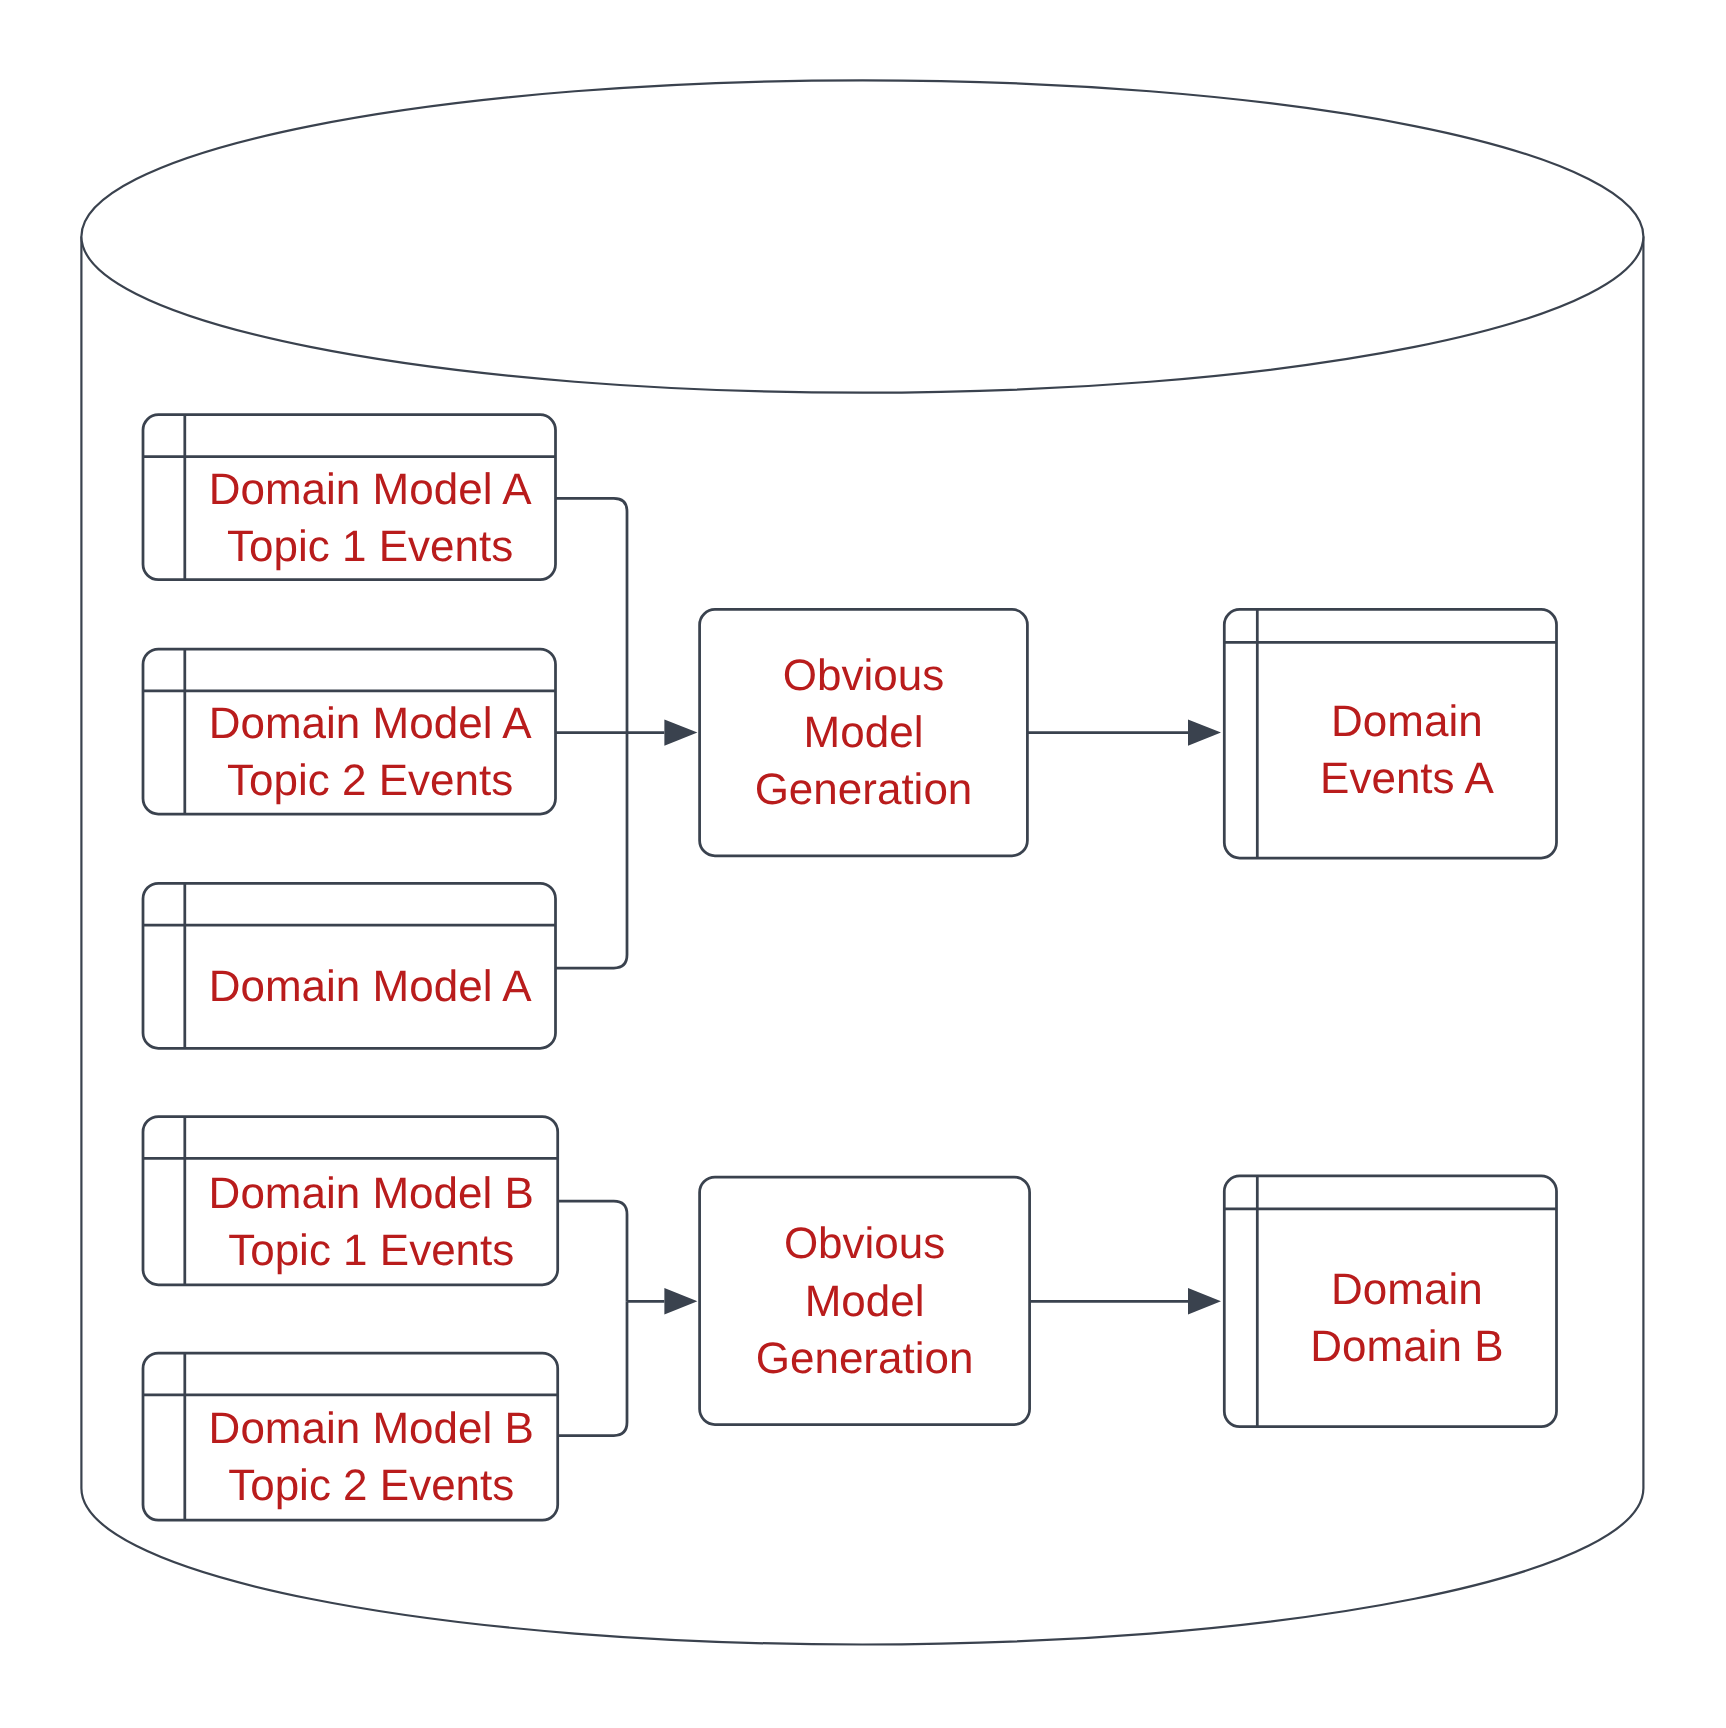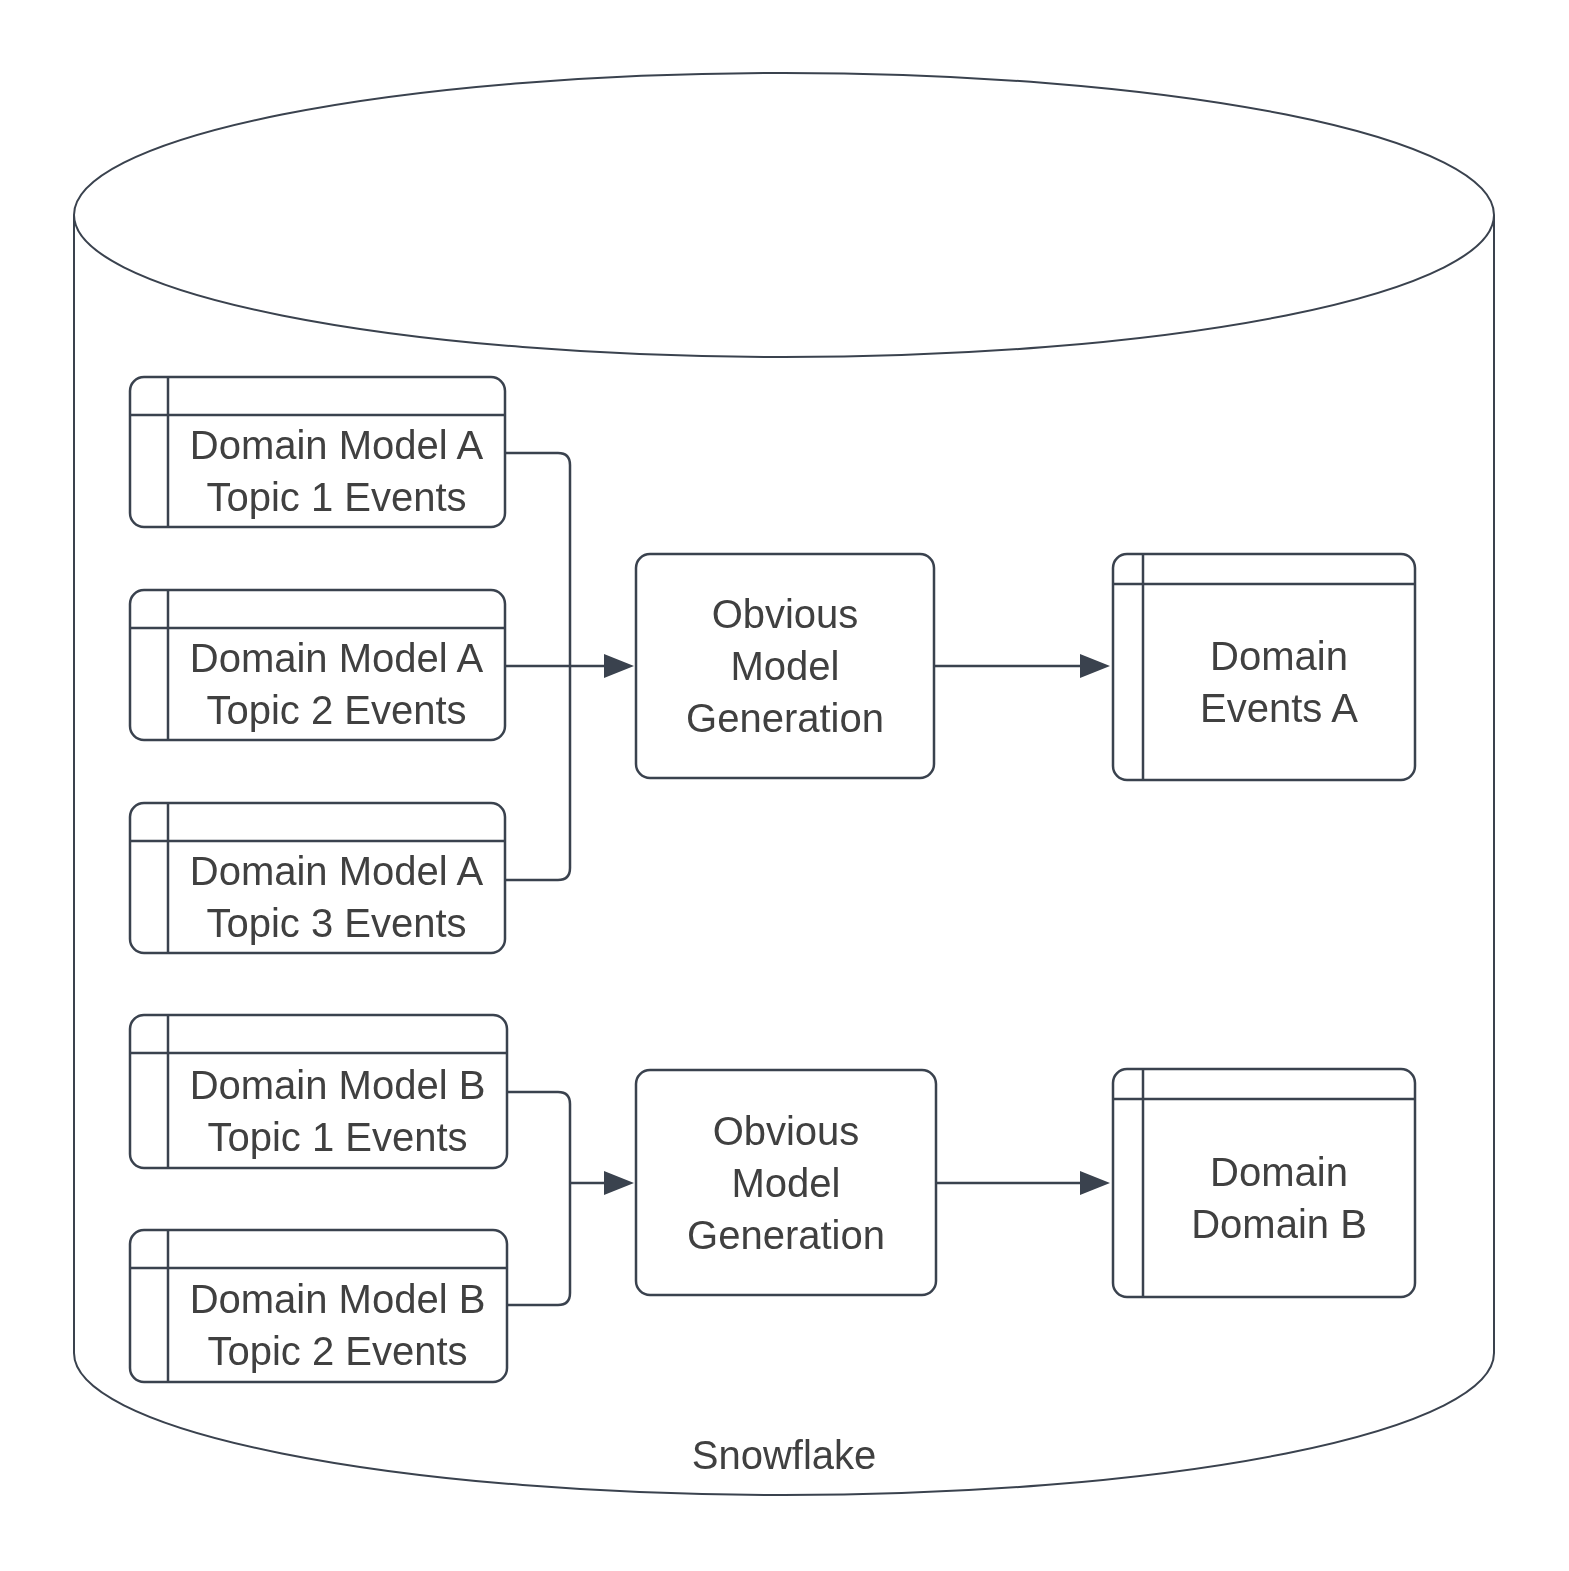"Domain Model A" .lbl { color: #404040 -> #b91c1c }
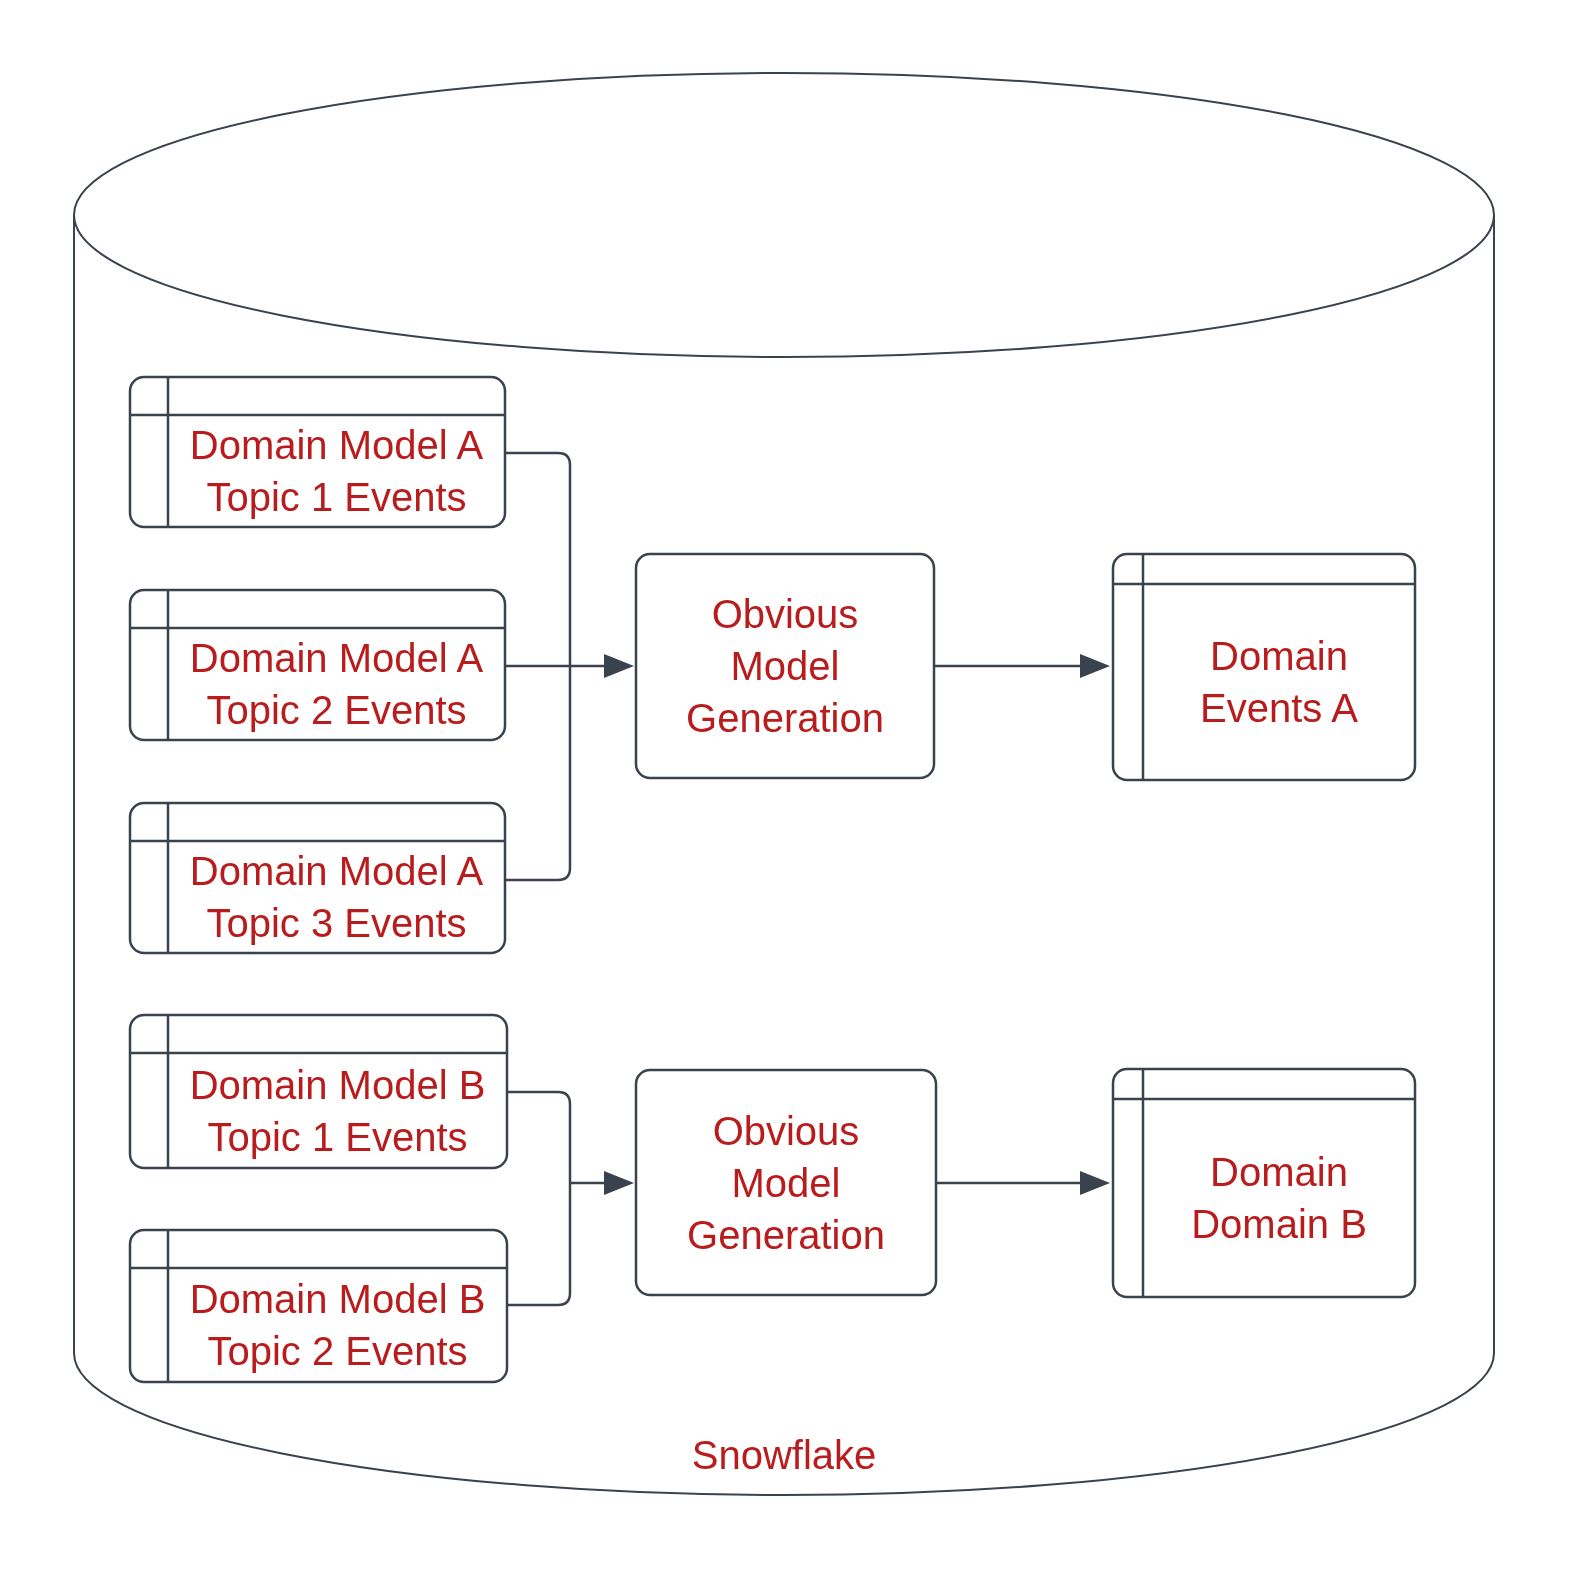"Topic 3 Events" div { html: <div>Topic 3 Events</div> -> none }
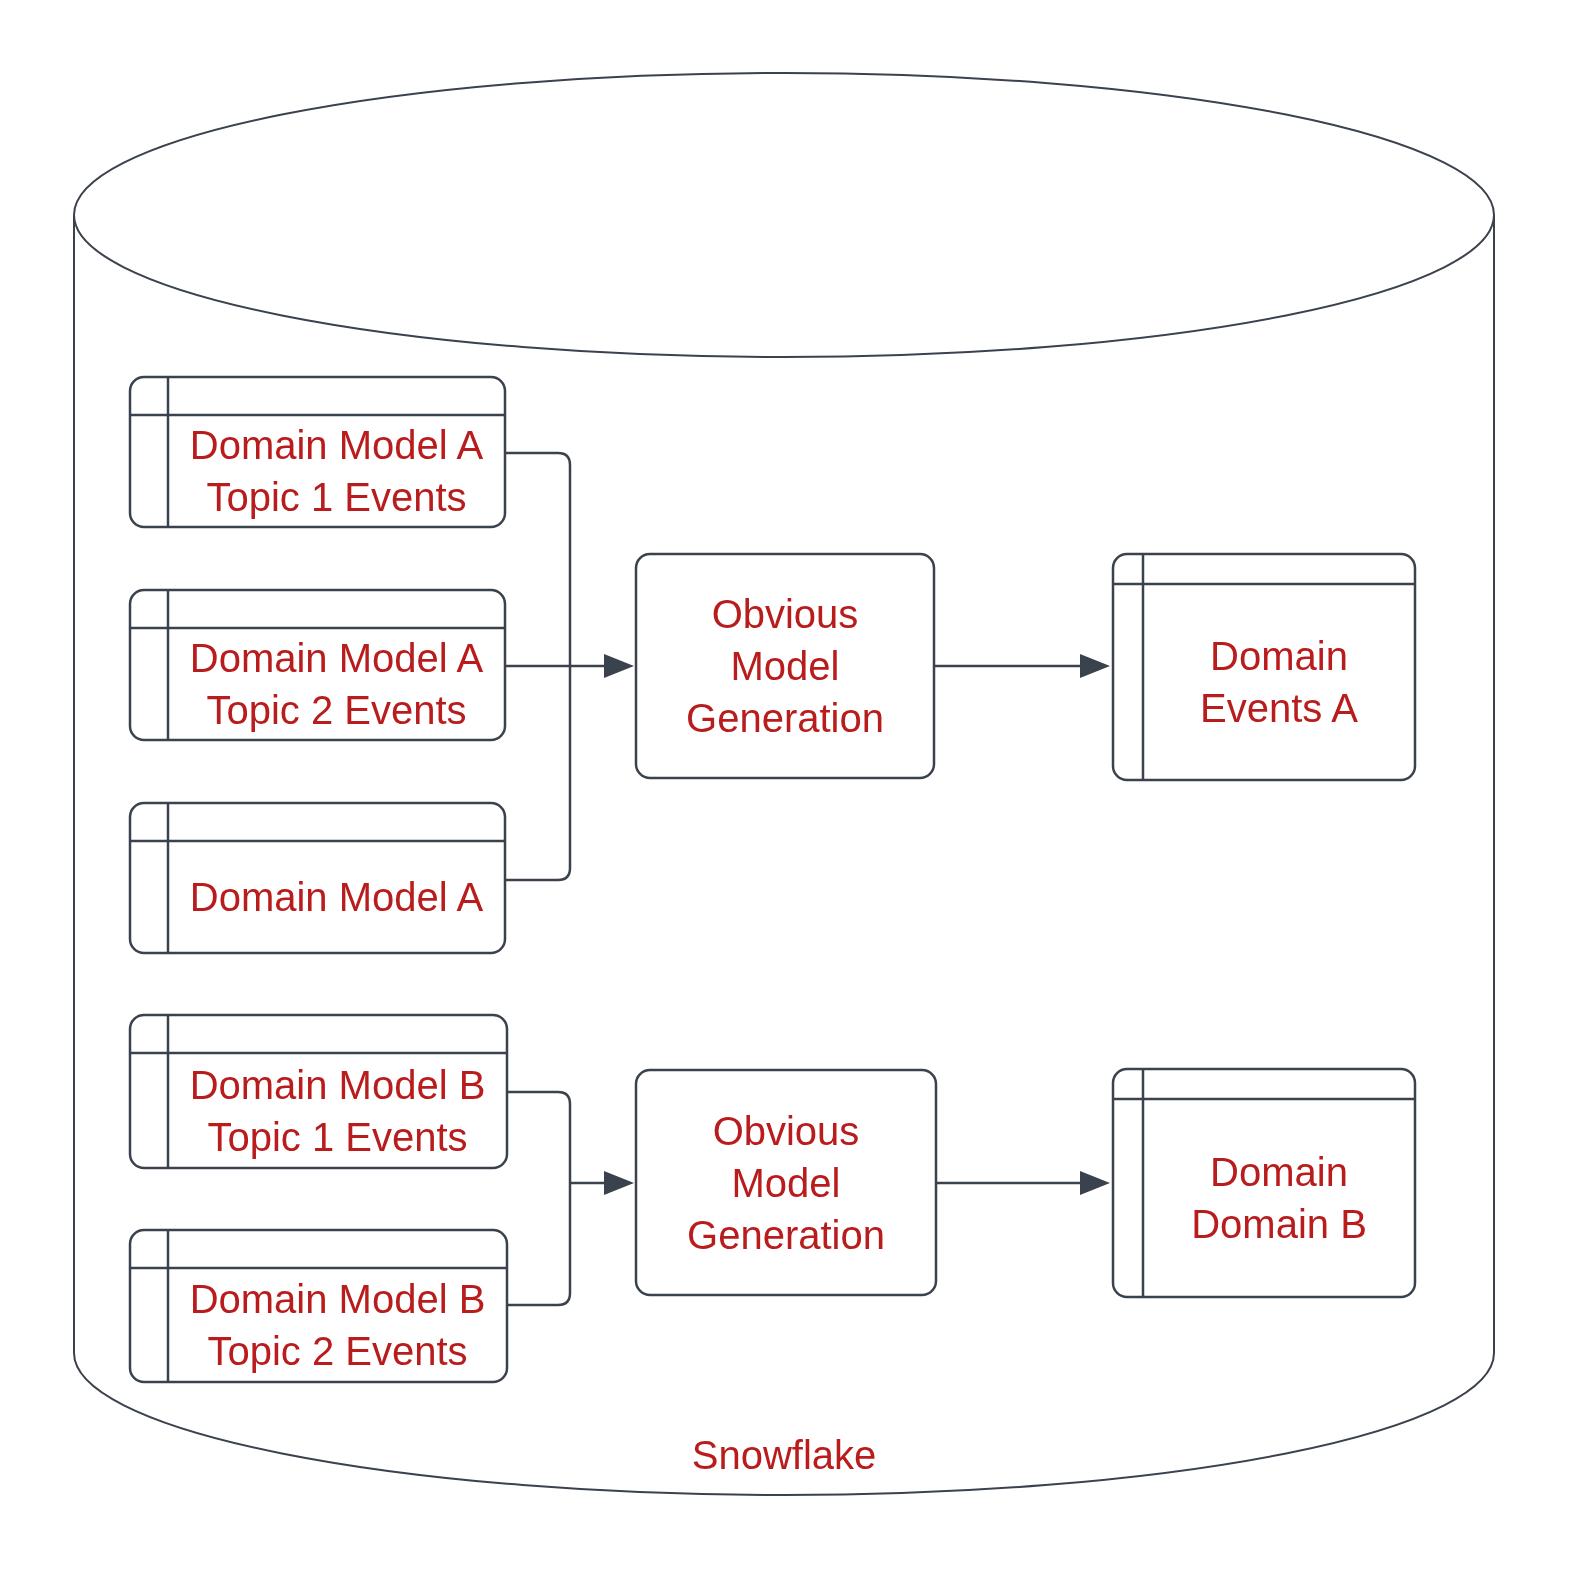"Snowflake" div.lbl { html: <div> <div>Snowflake</div> </div> -> none }
